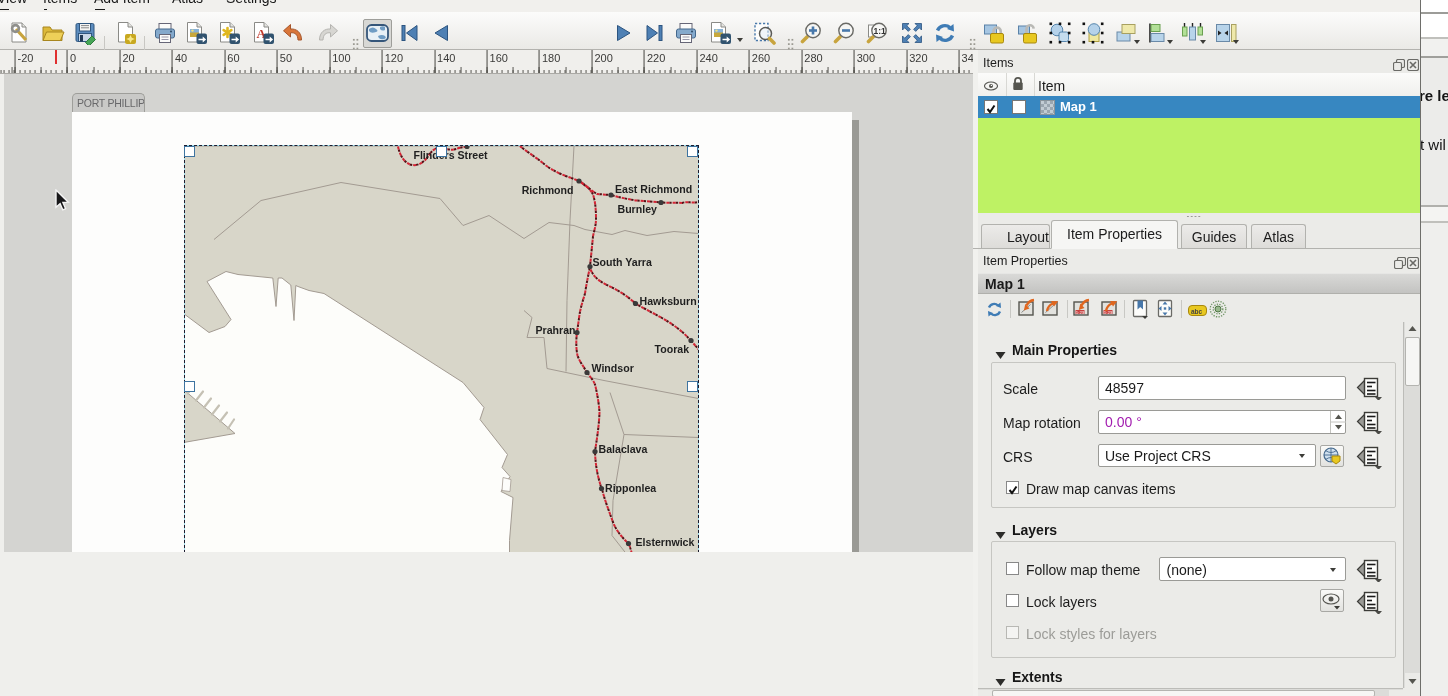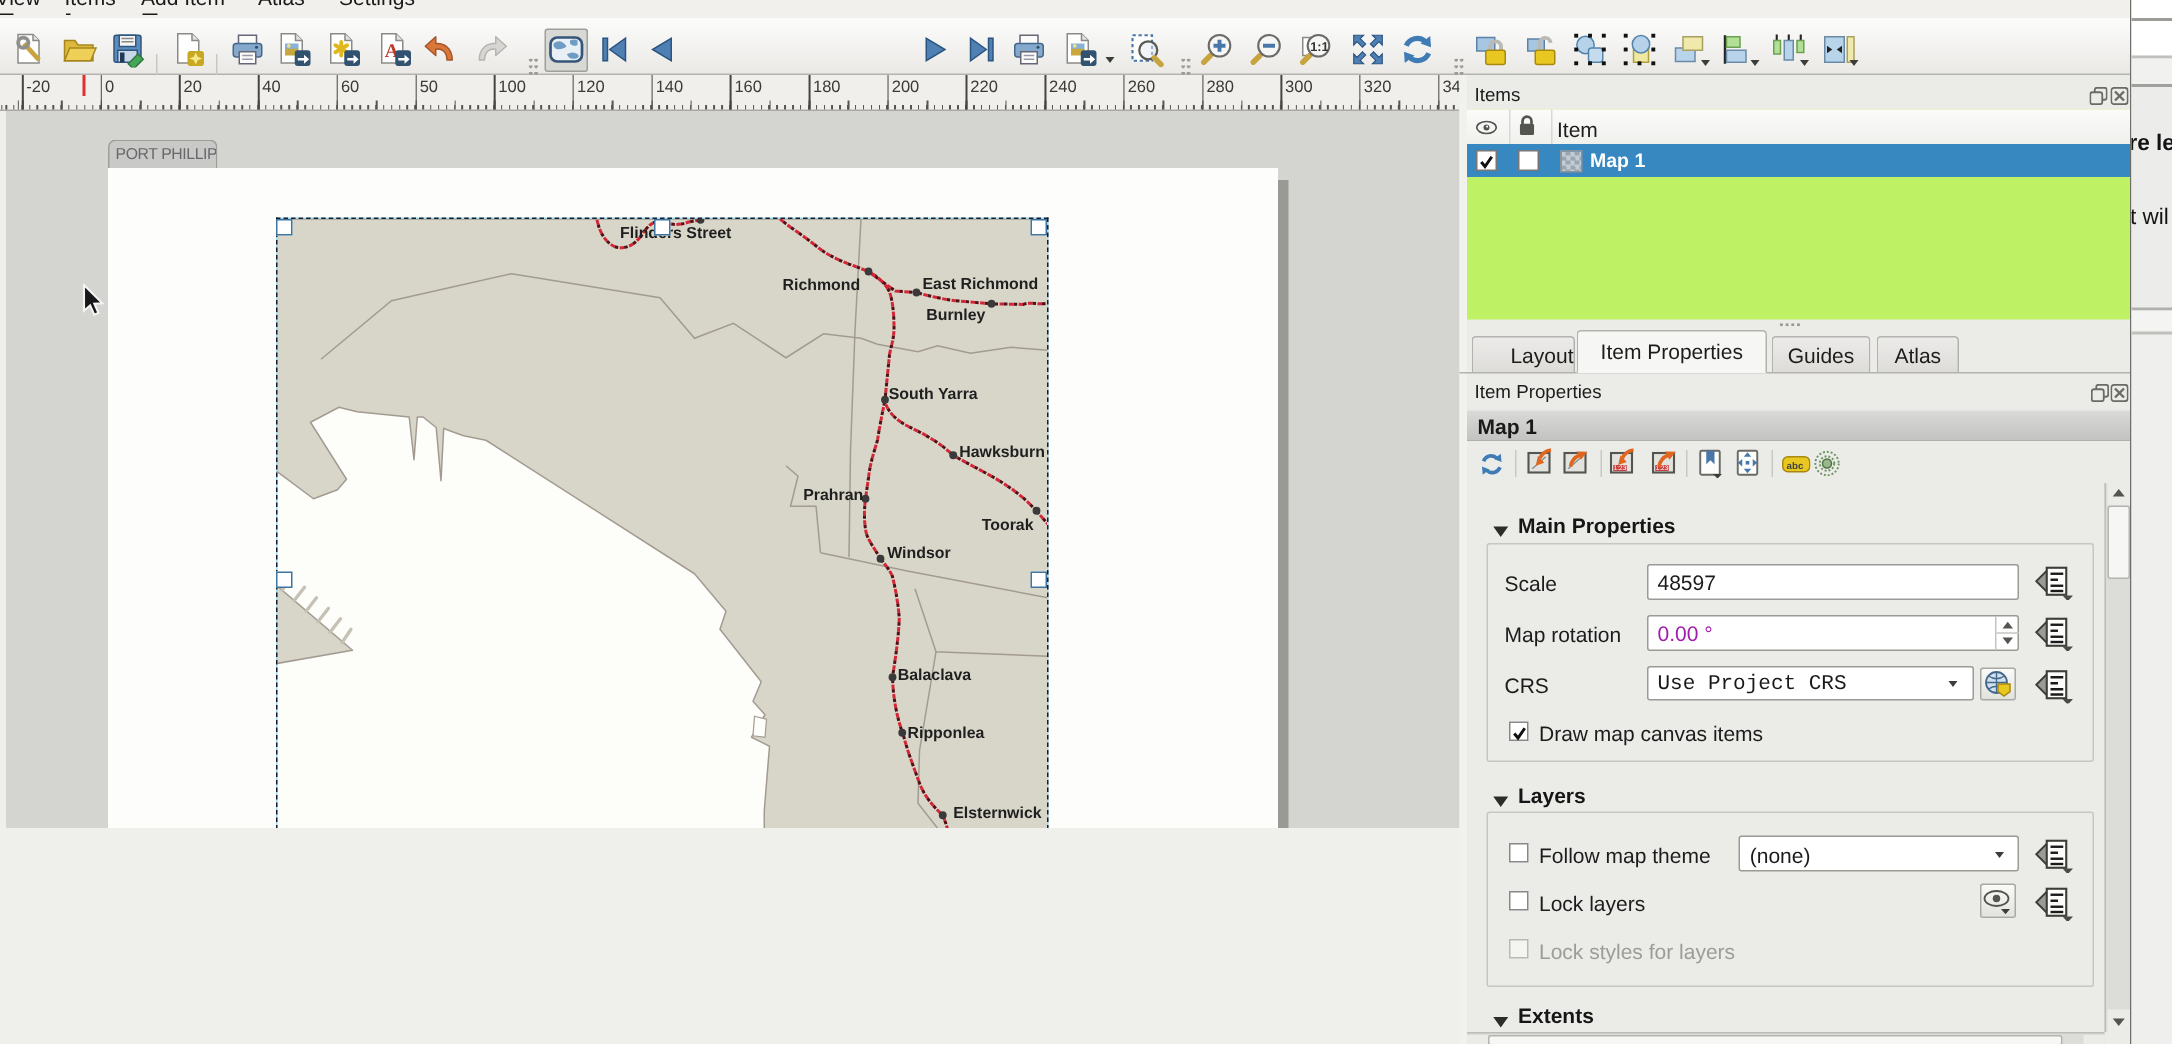"Use Project CRS" div.a { font-family: Liberation Mono, monospace -> none }
